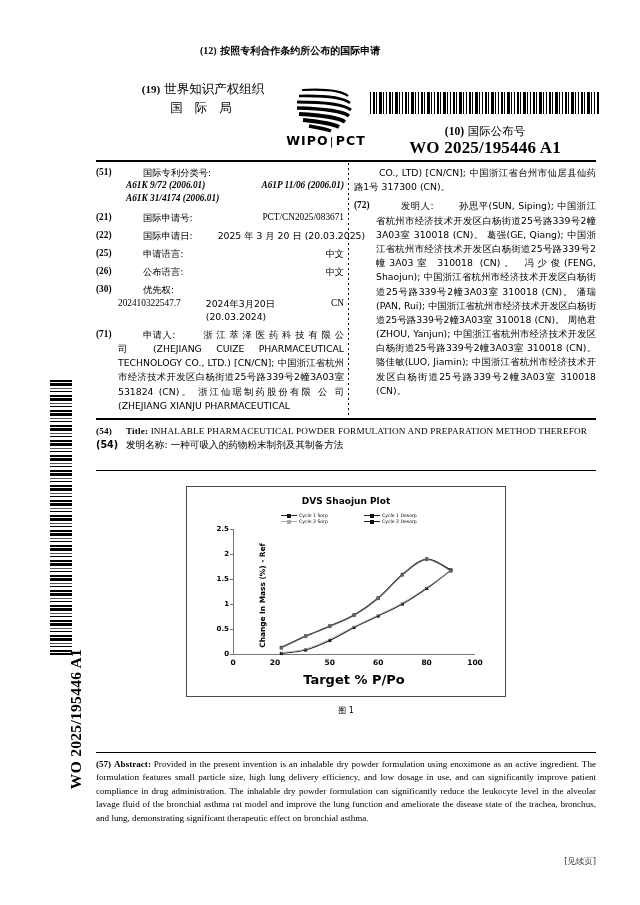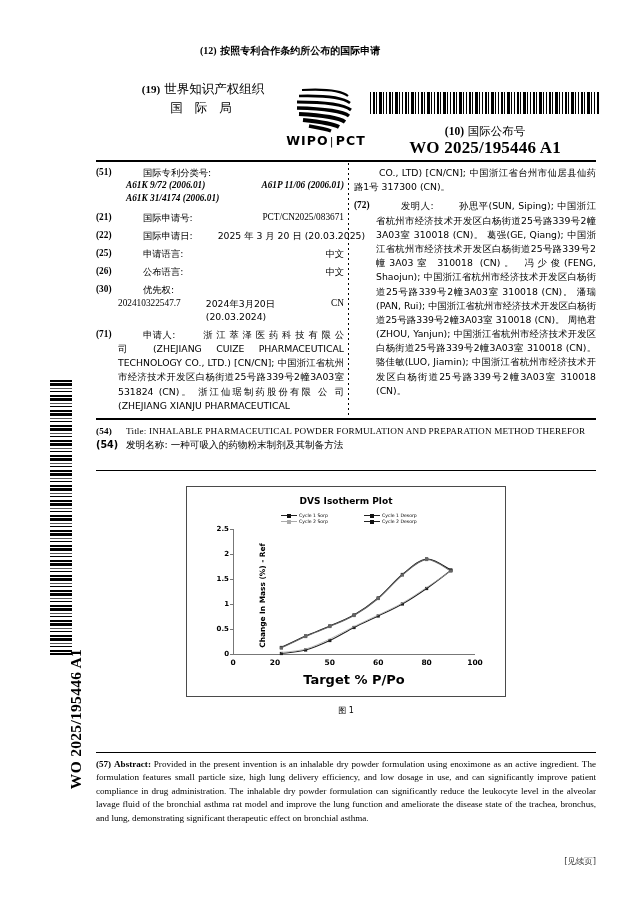"Title:" .titleblk .en b { font-weight: normal -> bold }
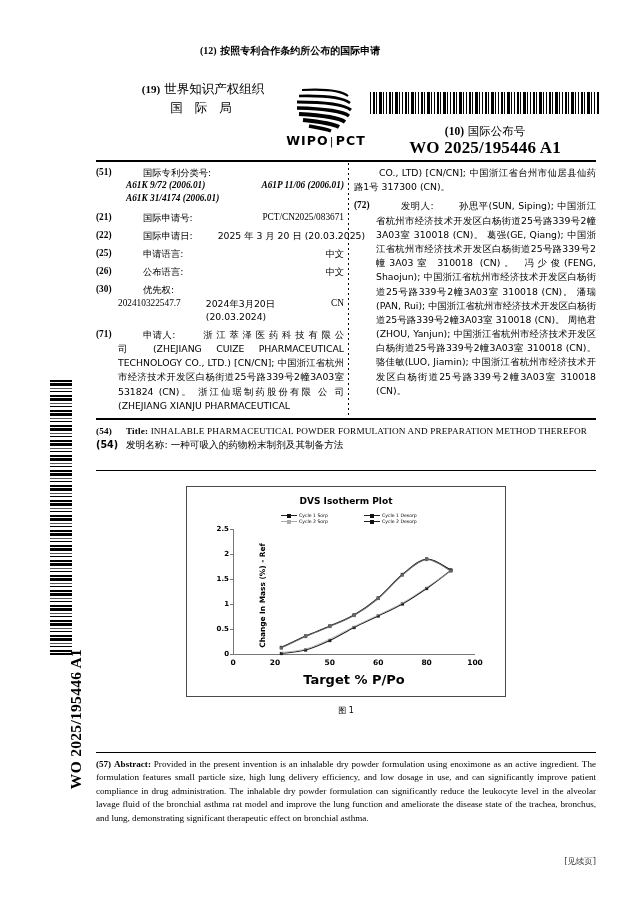"DVS Isotherm Plot" div.chart-title { text: Isotherm -> Shaojun }
